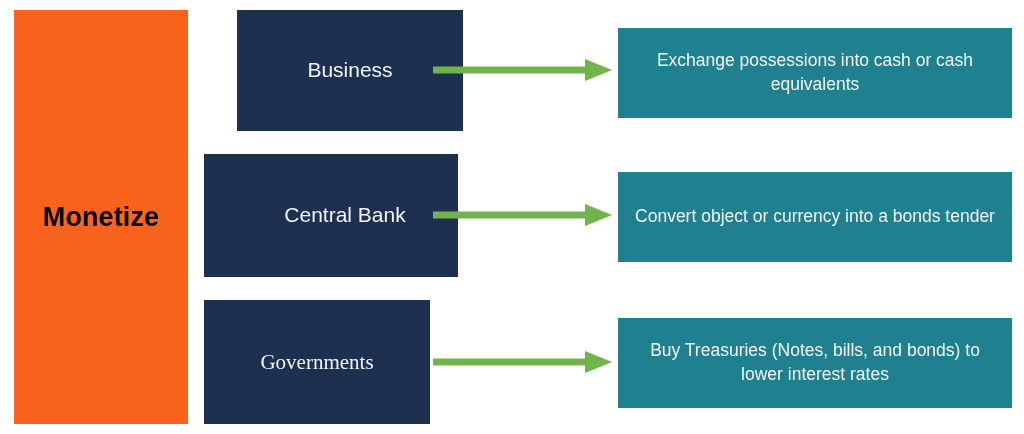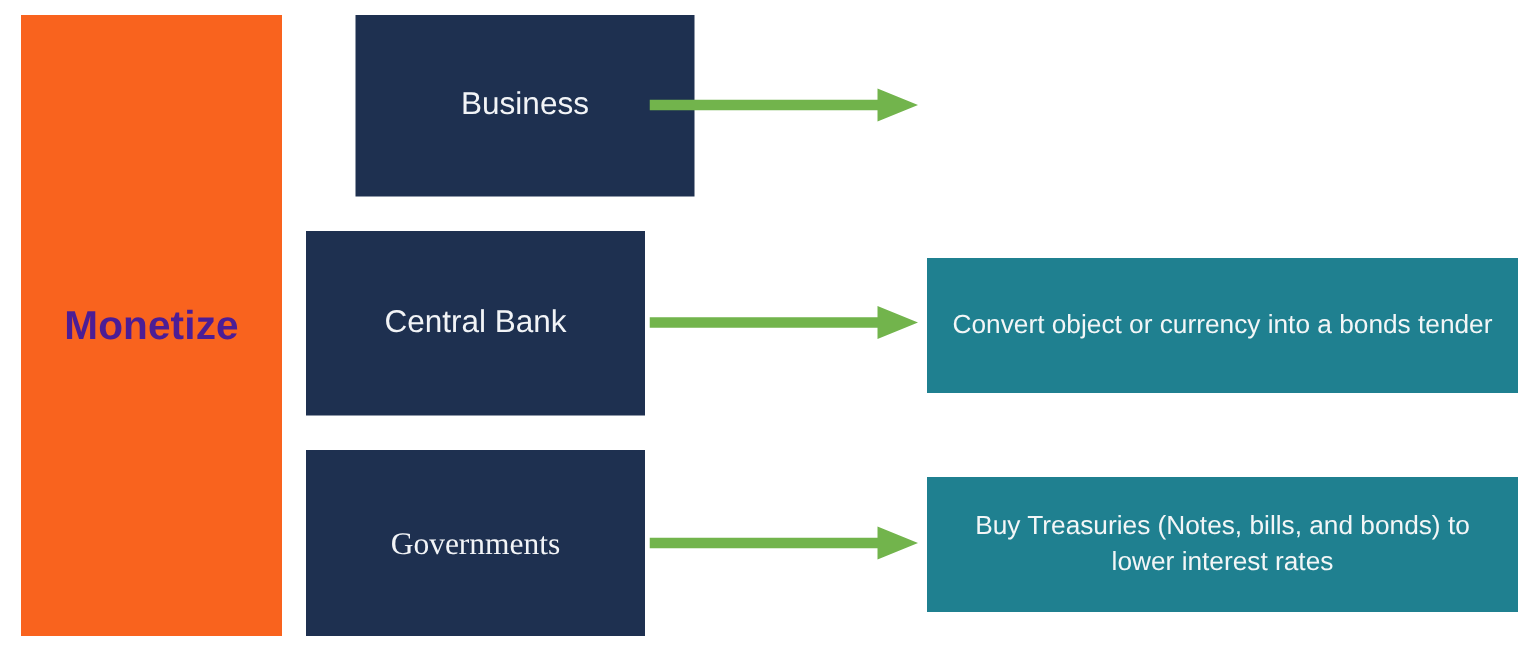"Exchange possessions into cash or" div.desc-box { html: none -> <div> <span>Exchange possessions into cash or cash equivalents</span> </div> }
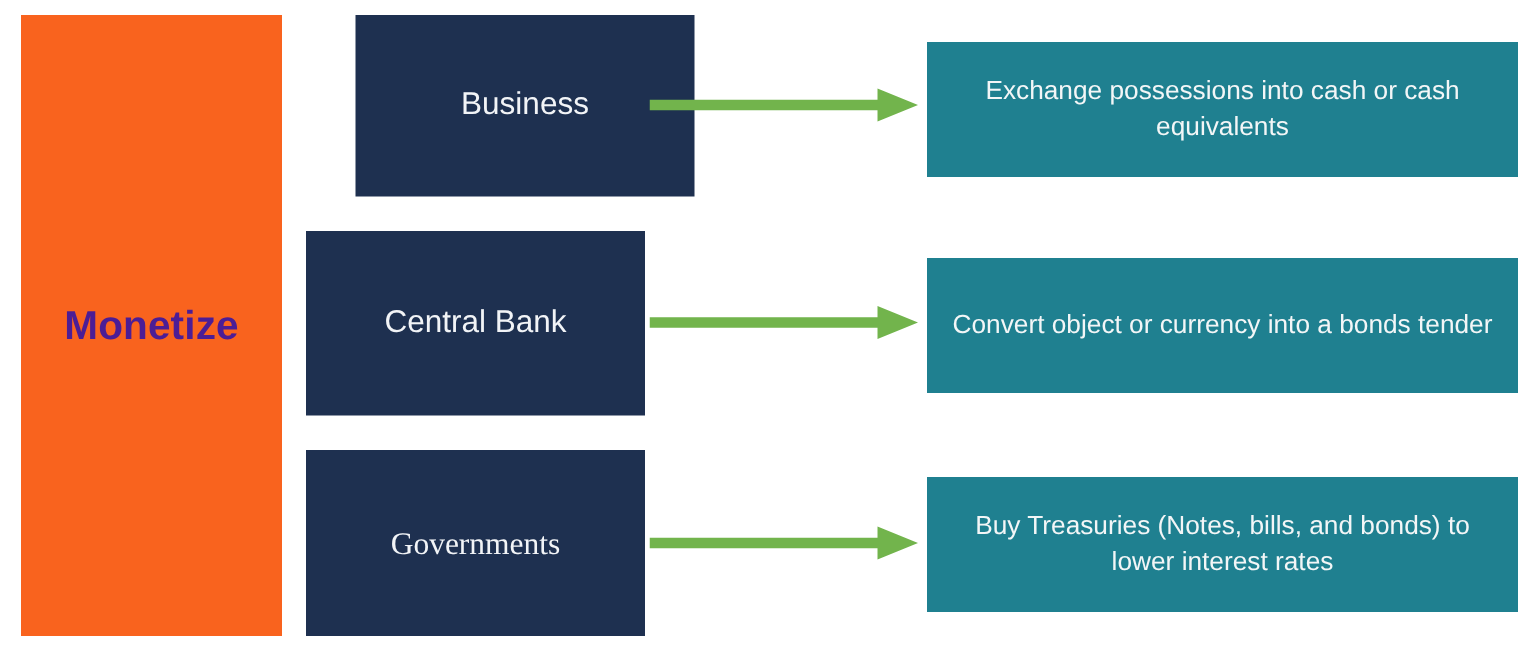"Monetize" .master-label { color: #4c1d95 -> #000000 }
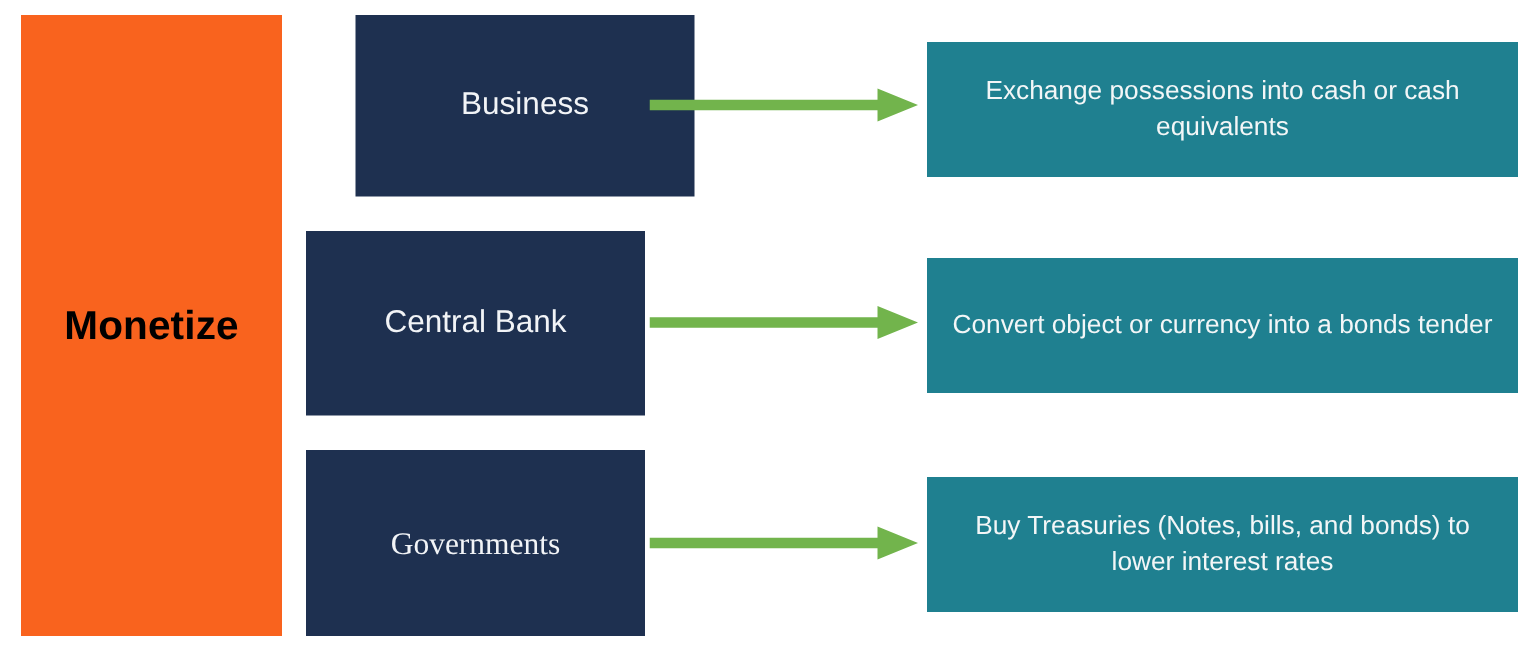"Central Bank" .actor-box.r1 { padding-left: none -> 28px }
